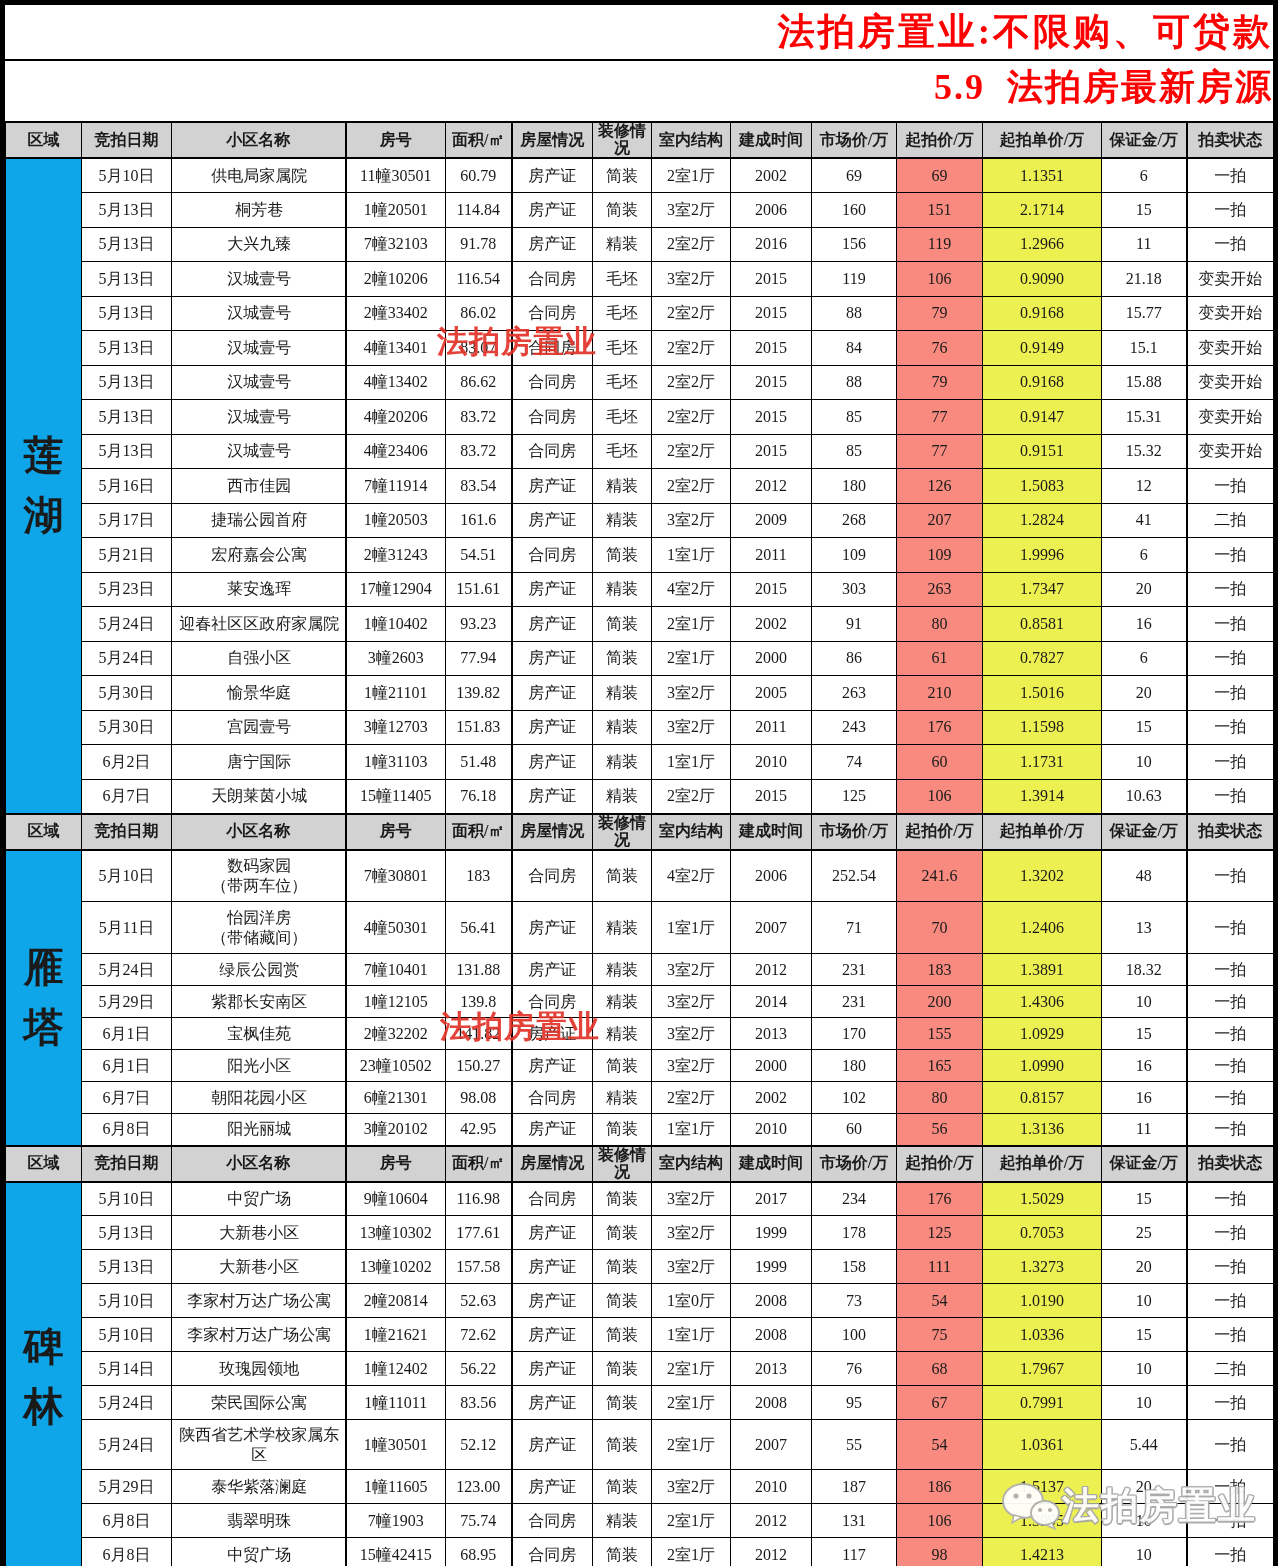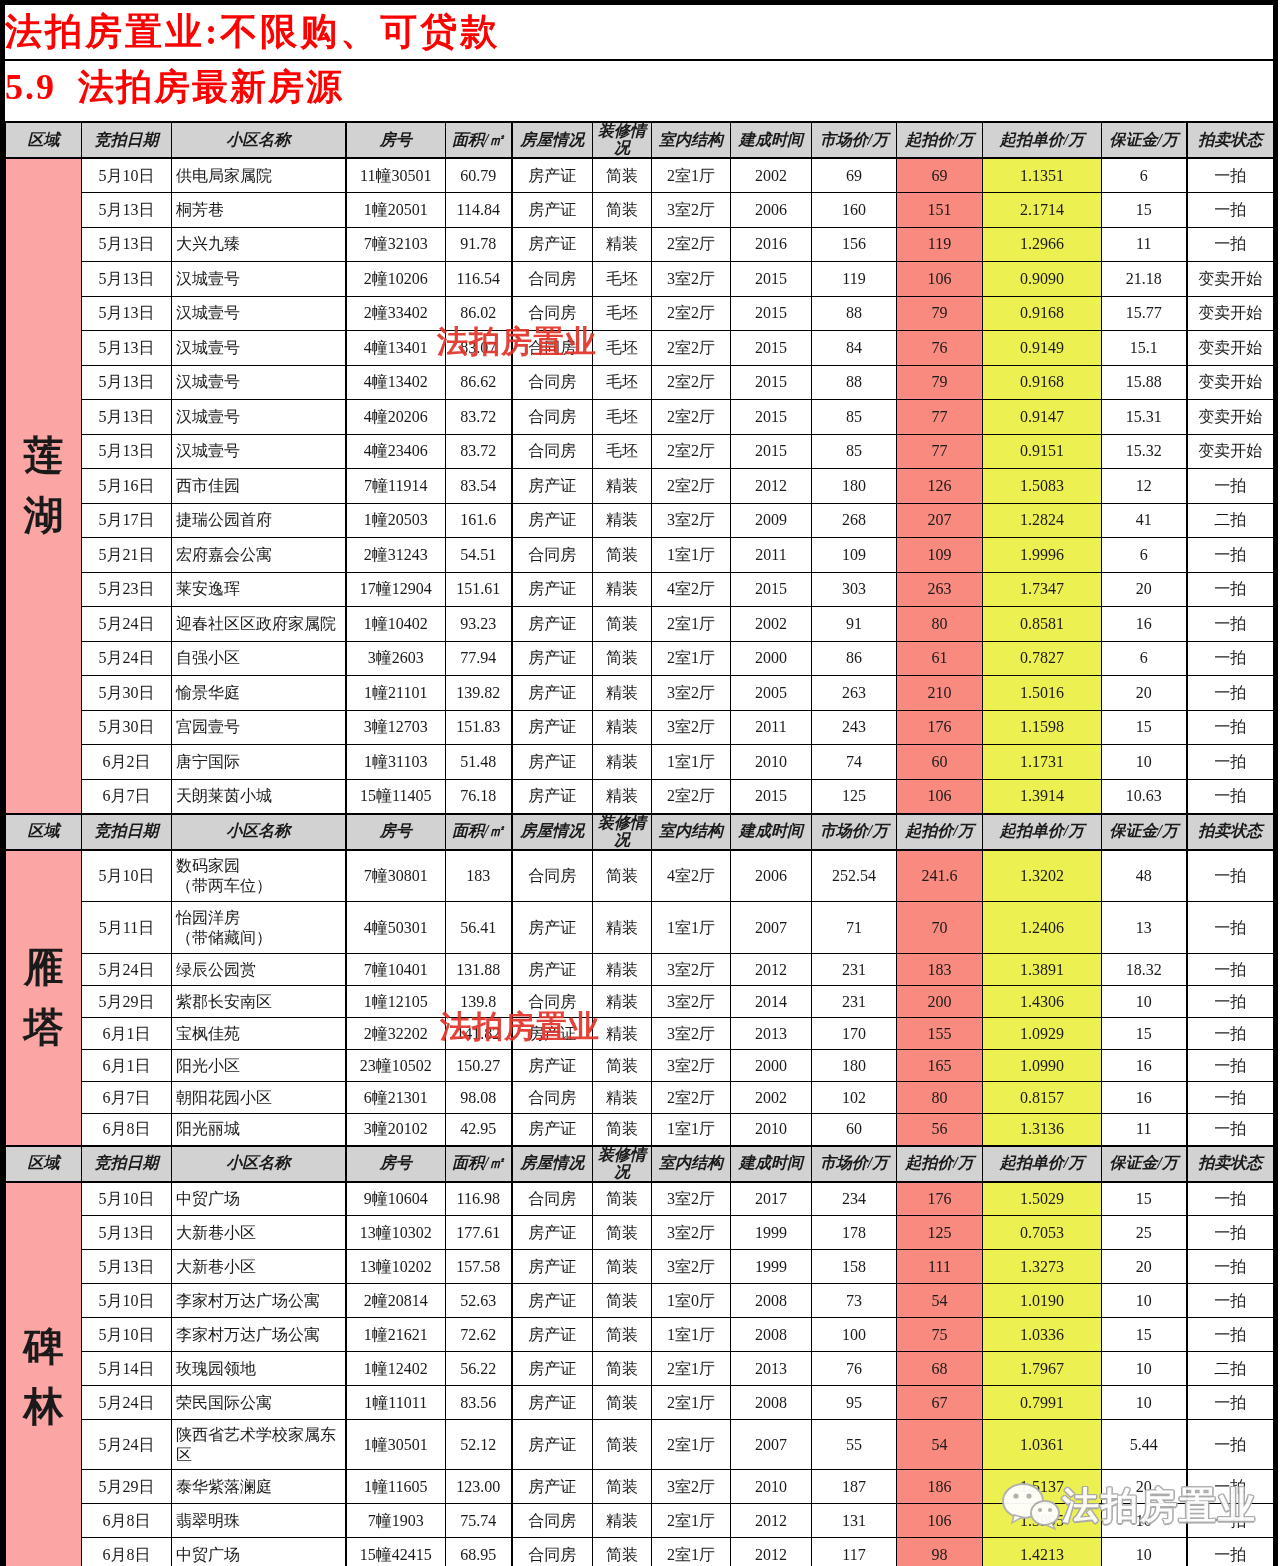"法拍房置业:不限购、可贷款" .title { text-align: left -> right }
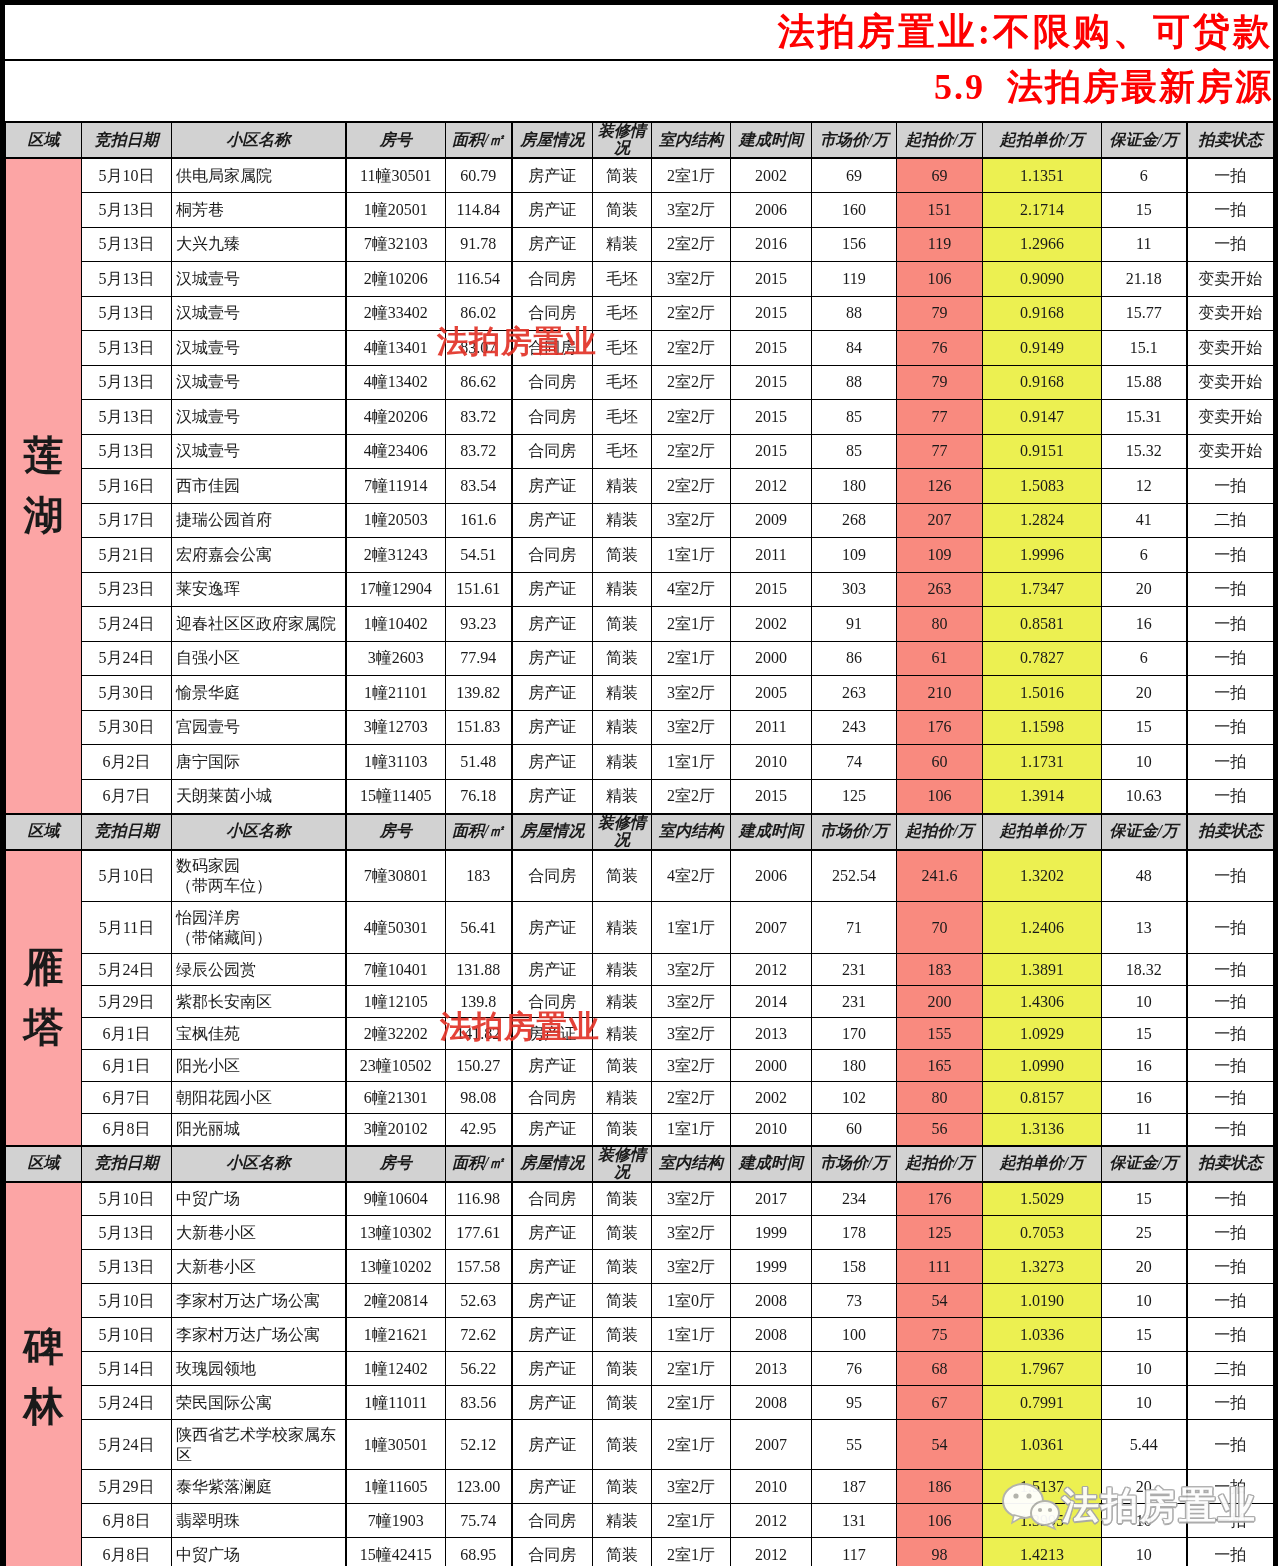"区域" th { font-style: italic -> none }
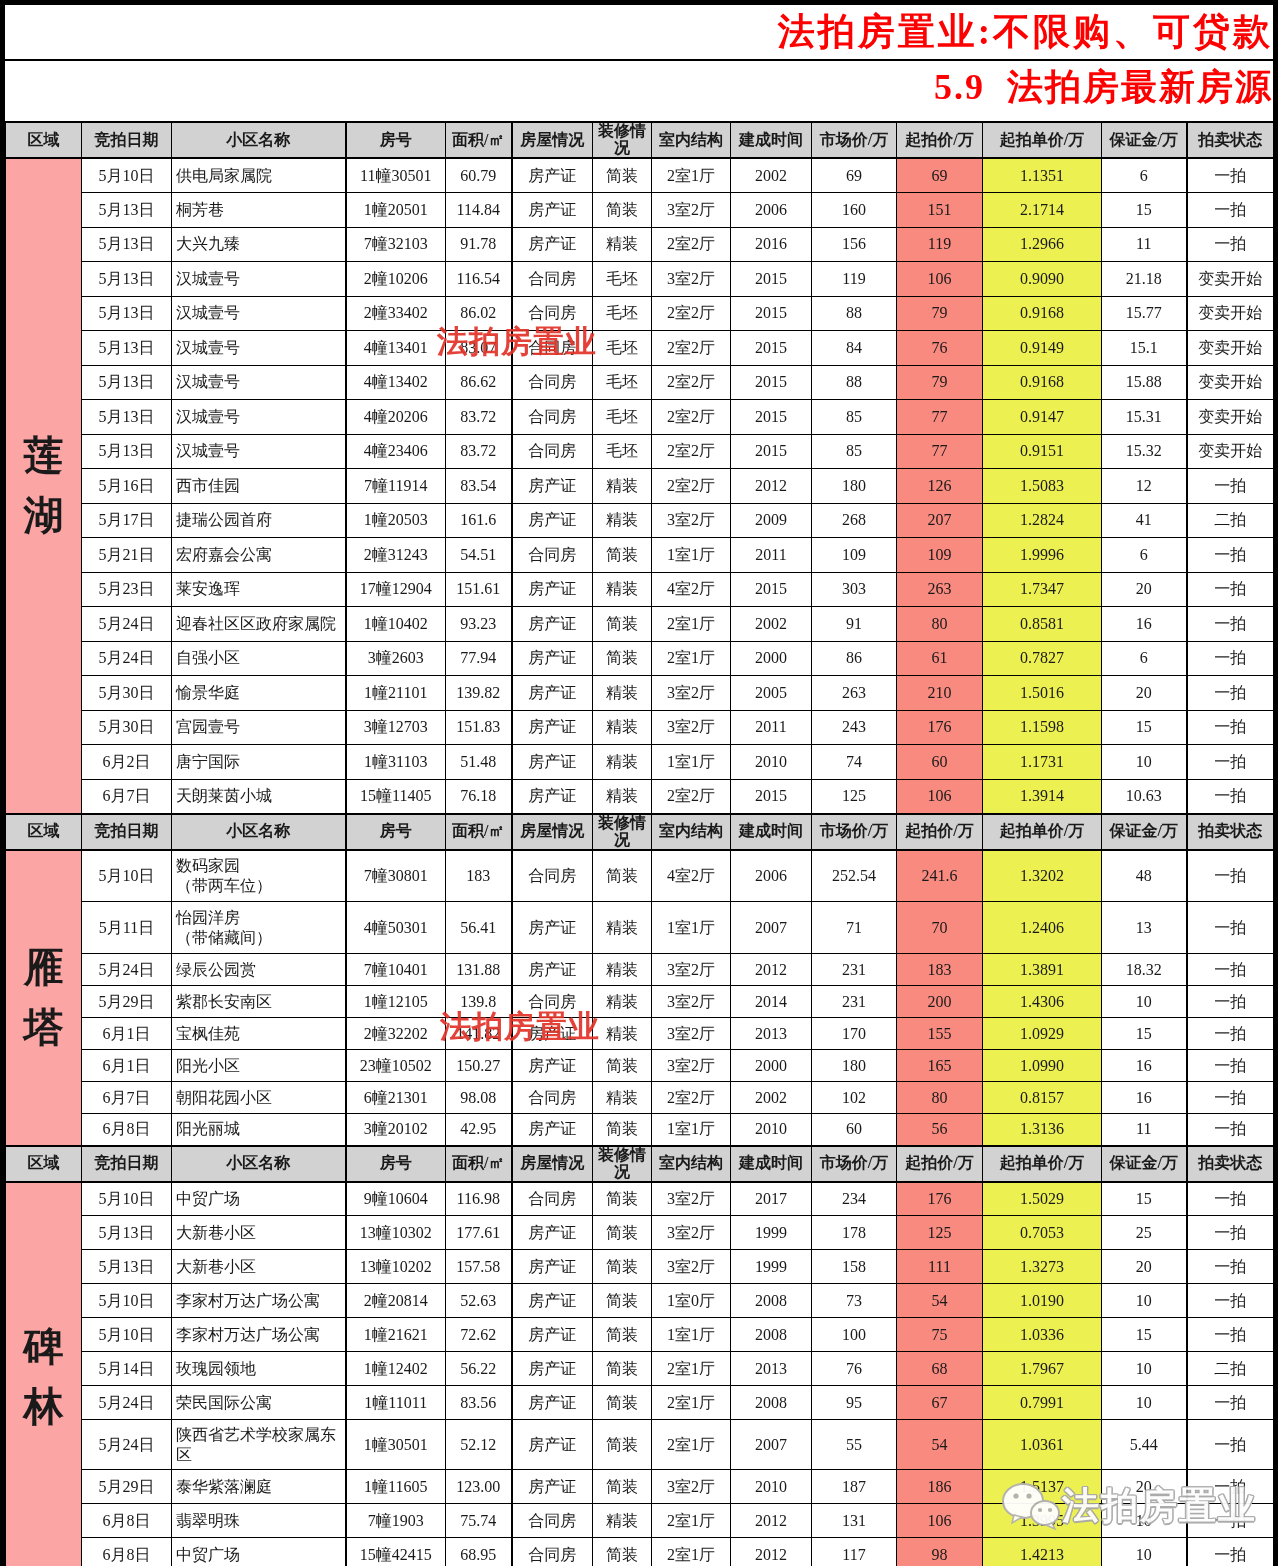"供电局家属院" td.c2 { text-align: left -> center }
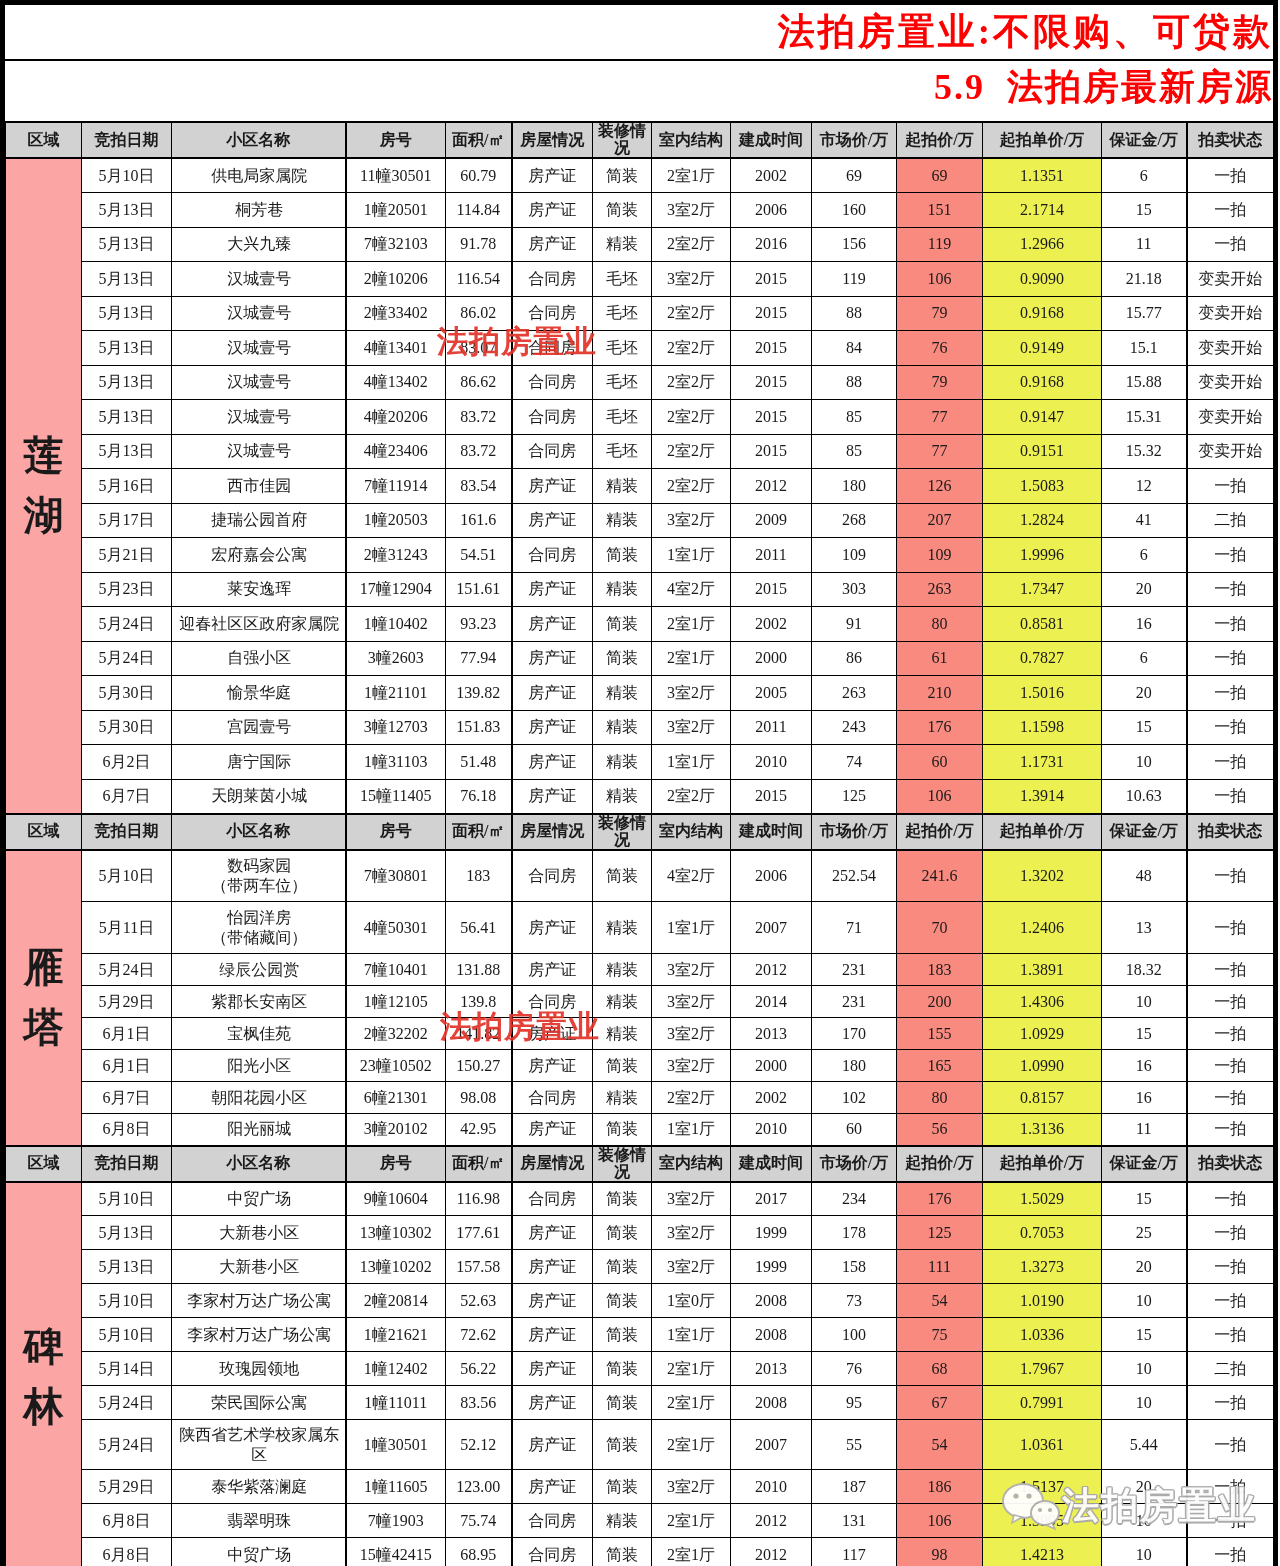"莲湖" td.region { background: #fca5a5 -> #0ea5e9 }
